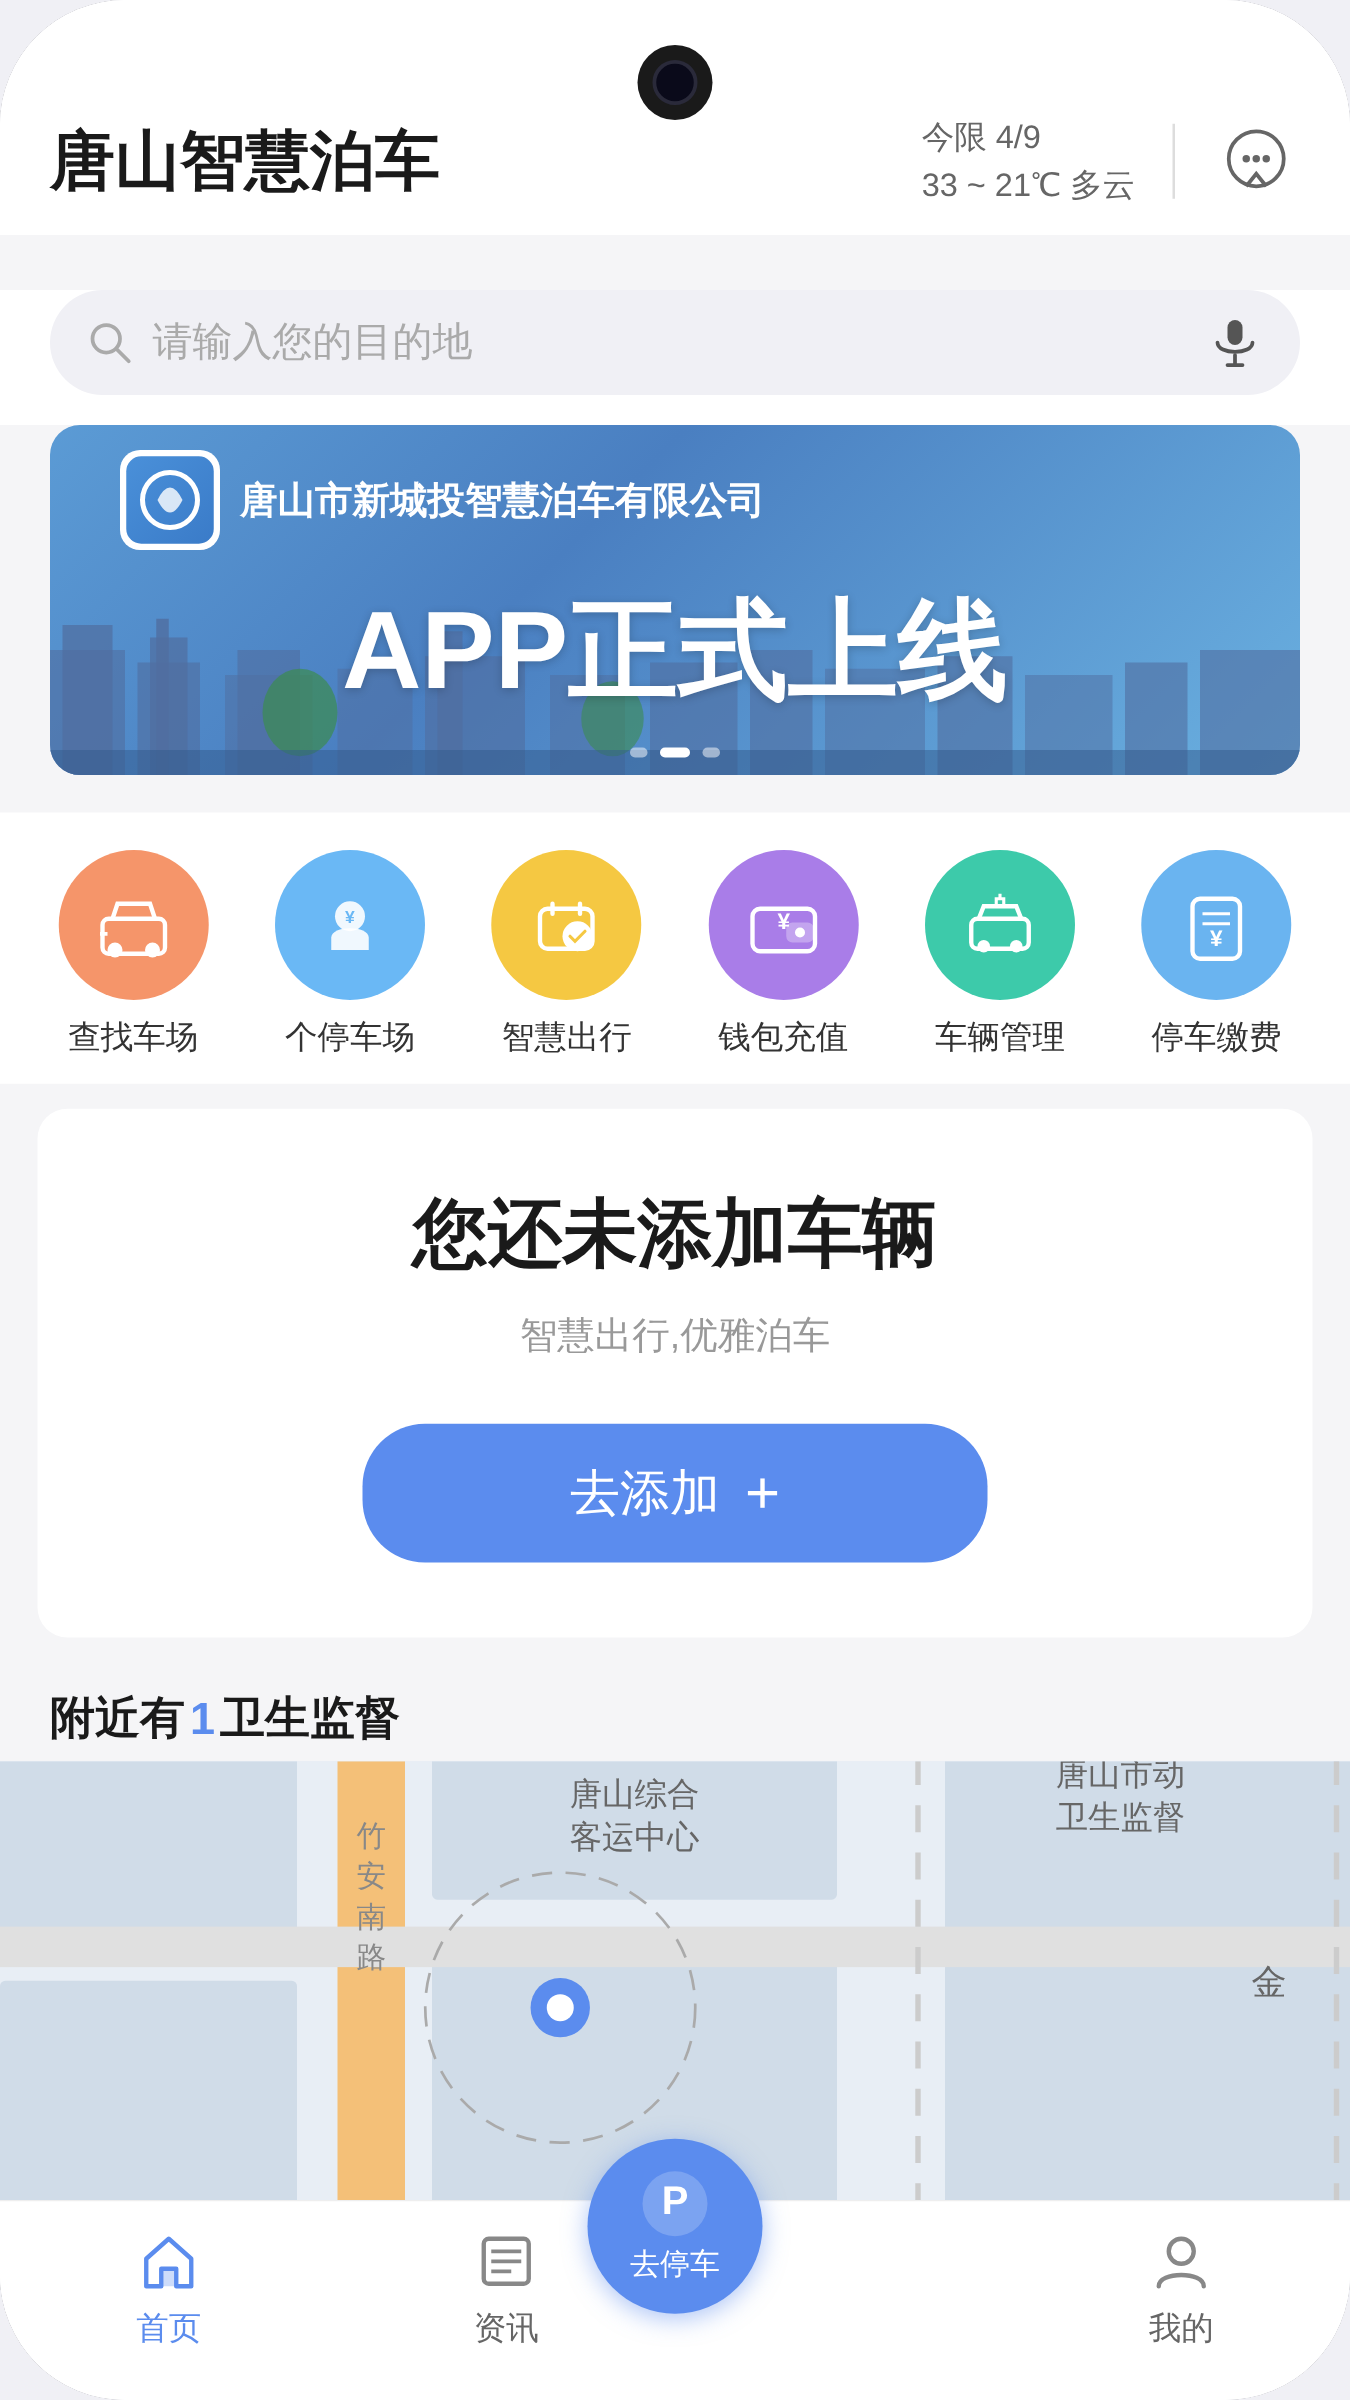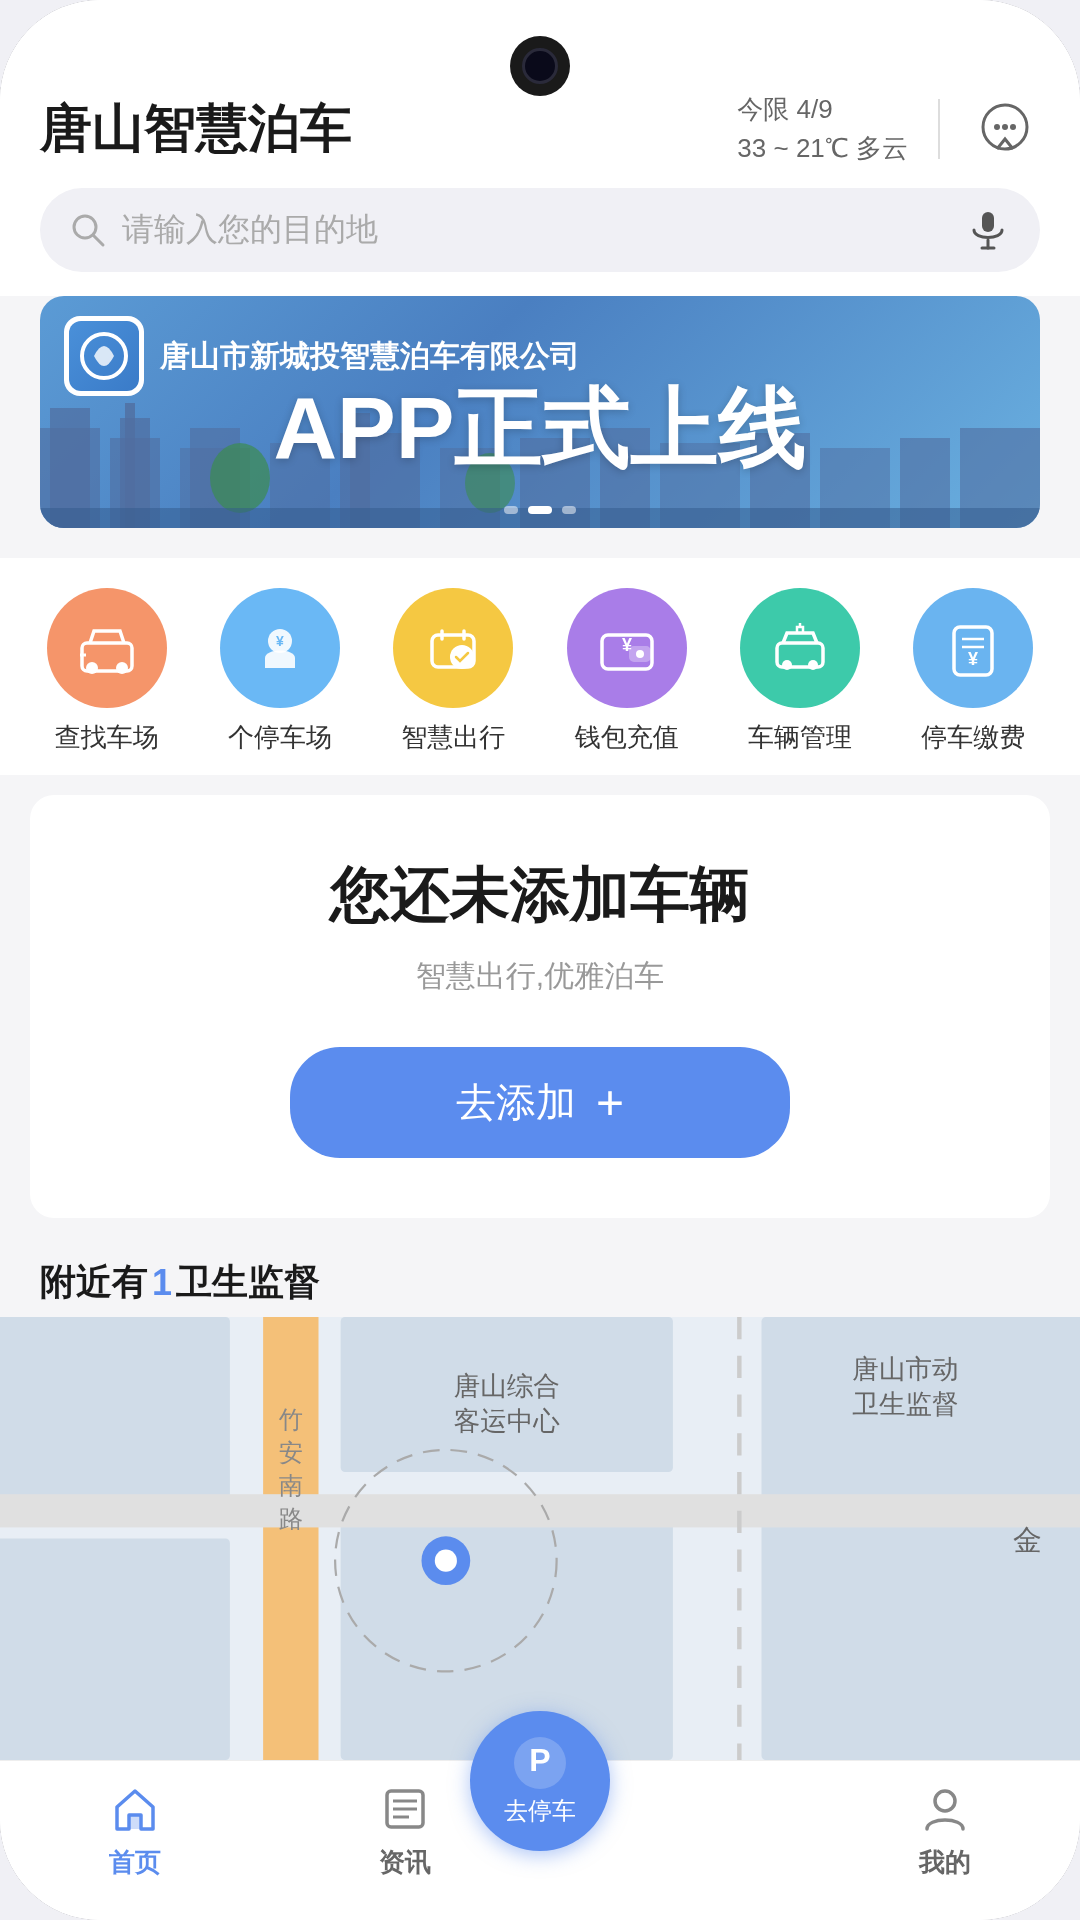"请输入您的目的地" .search-bar { margin-top: none -> 44px }
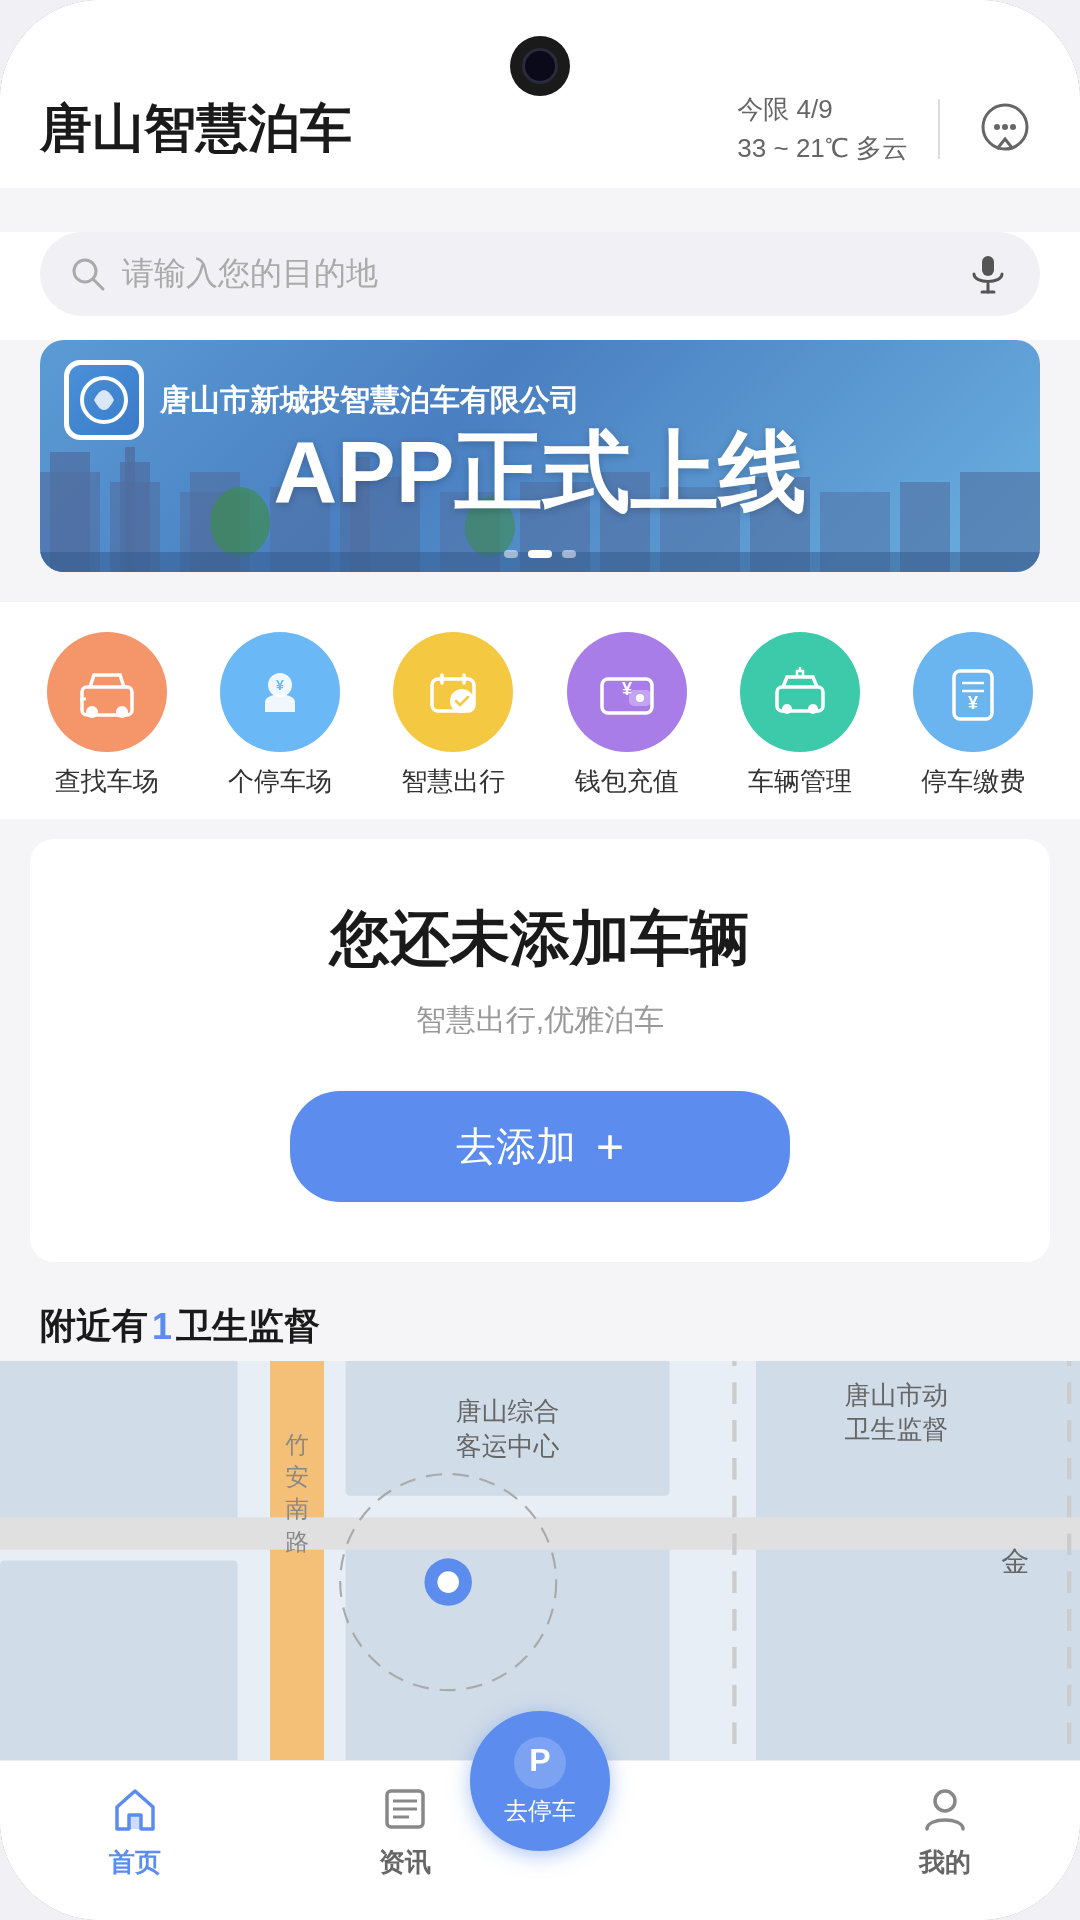"唐山市新城投智慧泊车有限公司" .banner { height: 232px -> 280px; padding-left: none -> 32px }
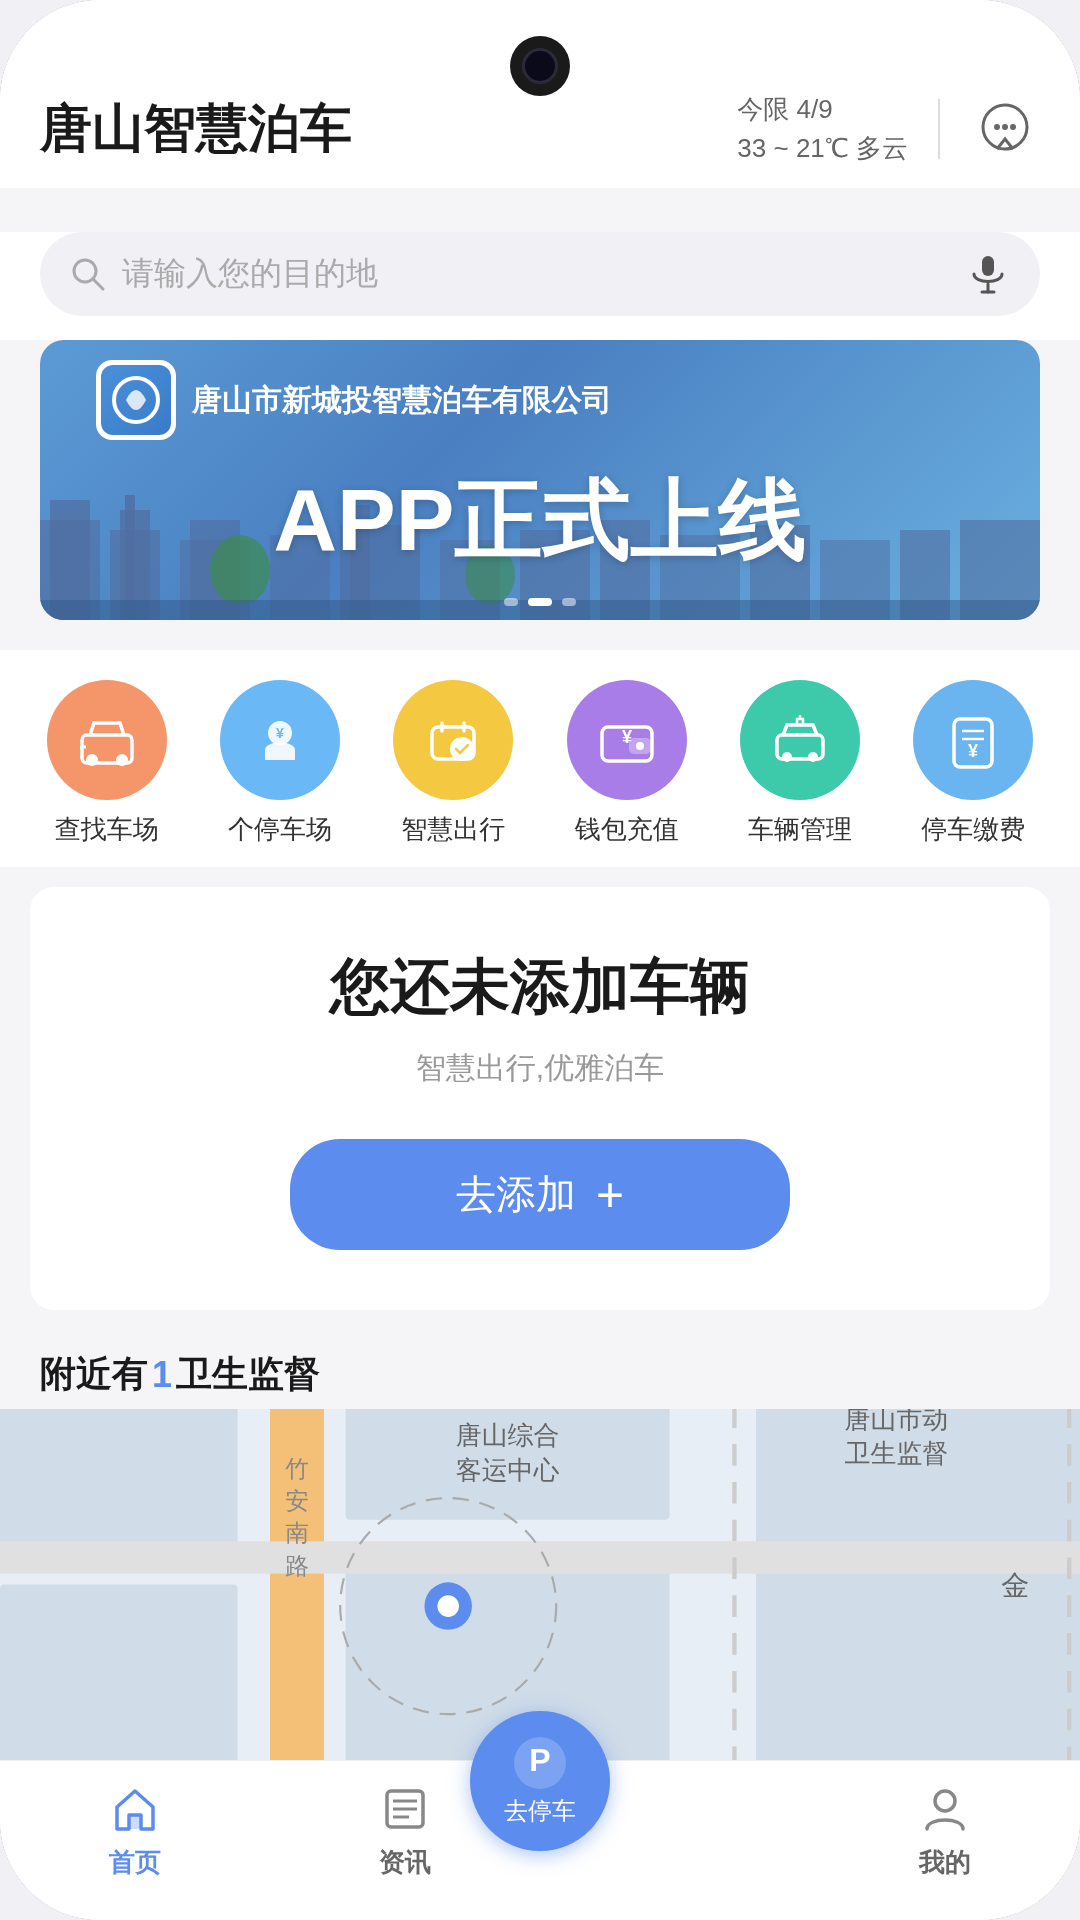"首页" .nav-label { font-weight: bold -> none }
